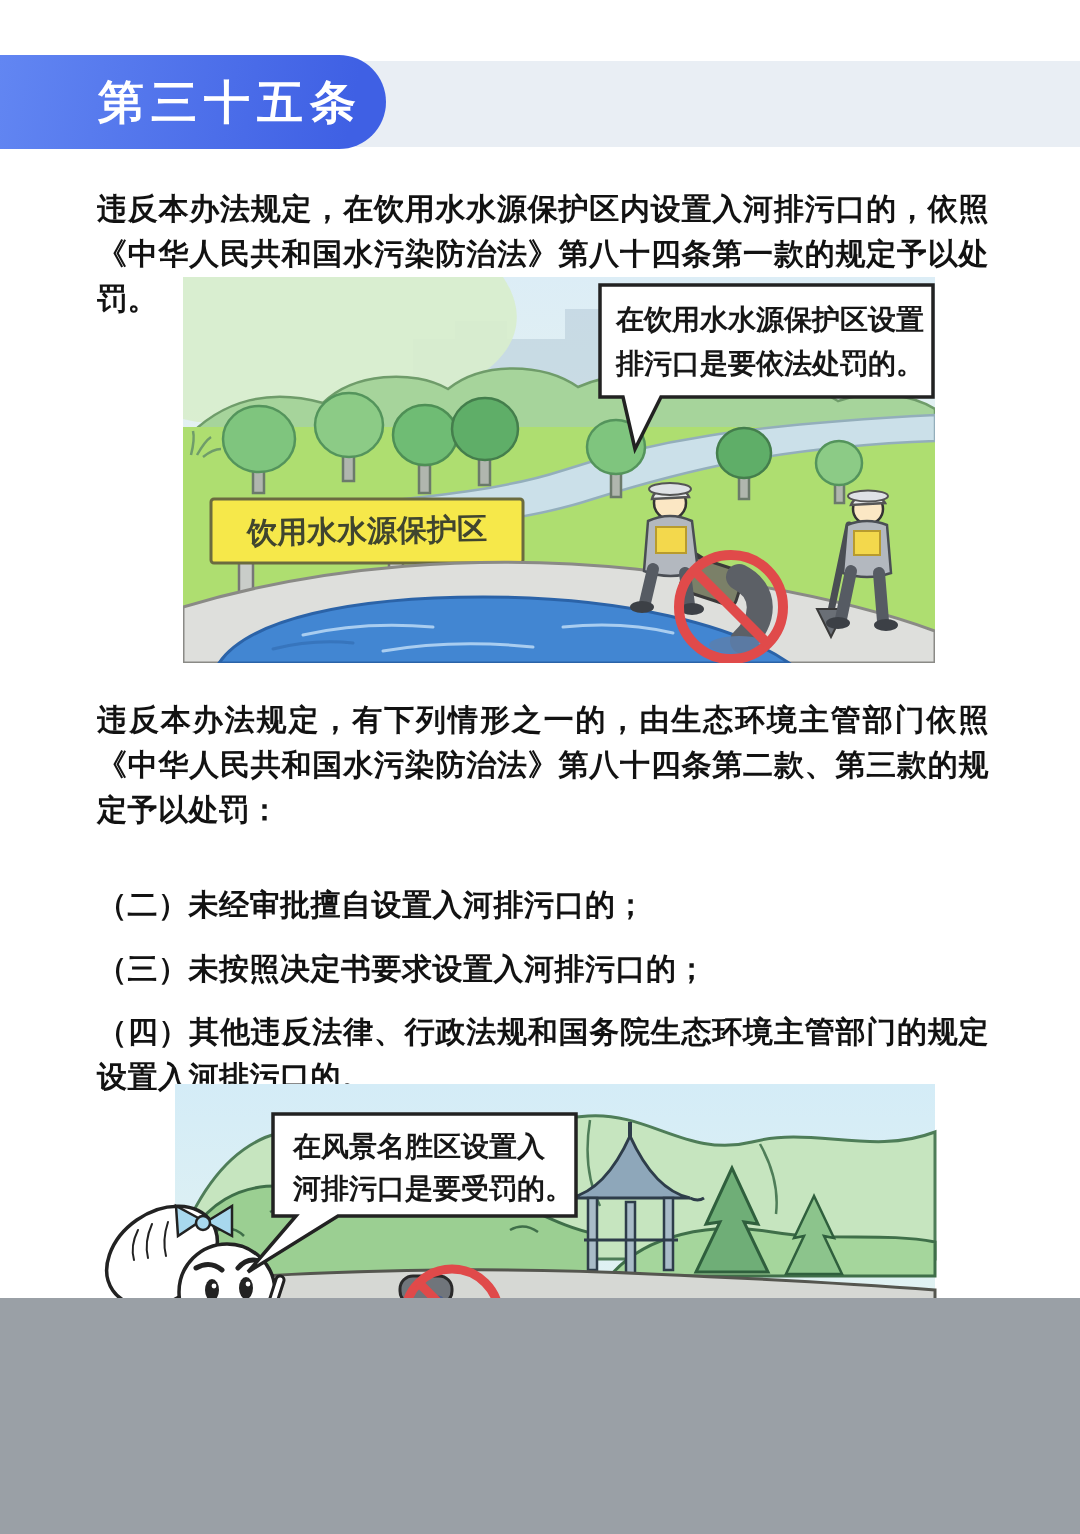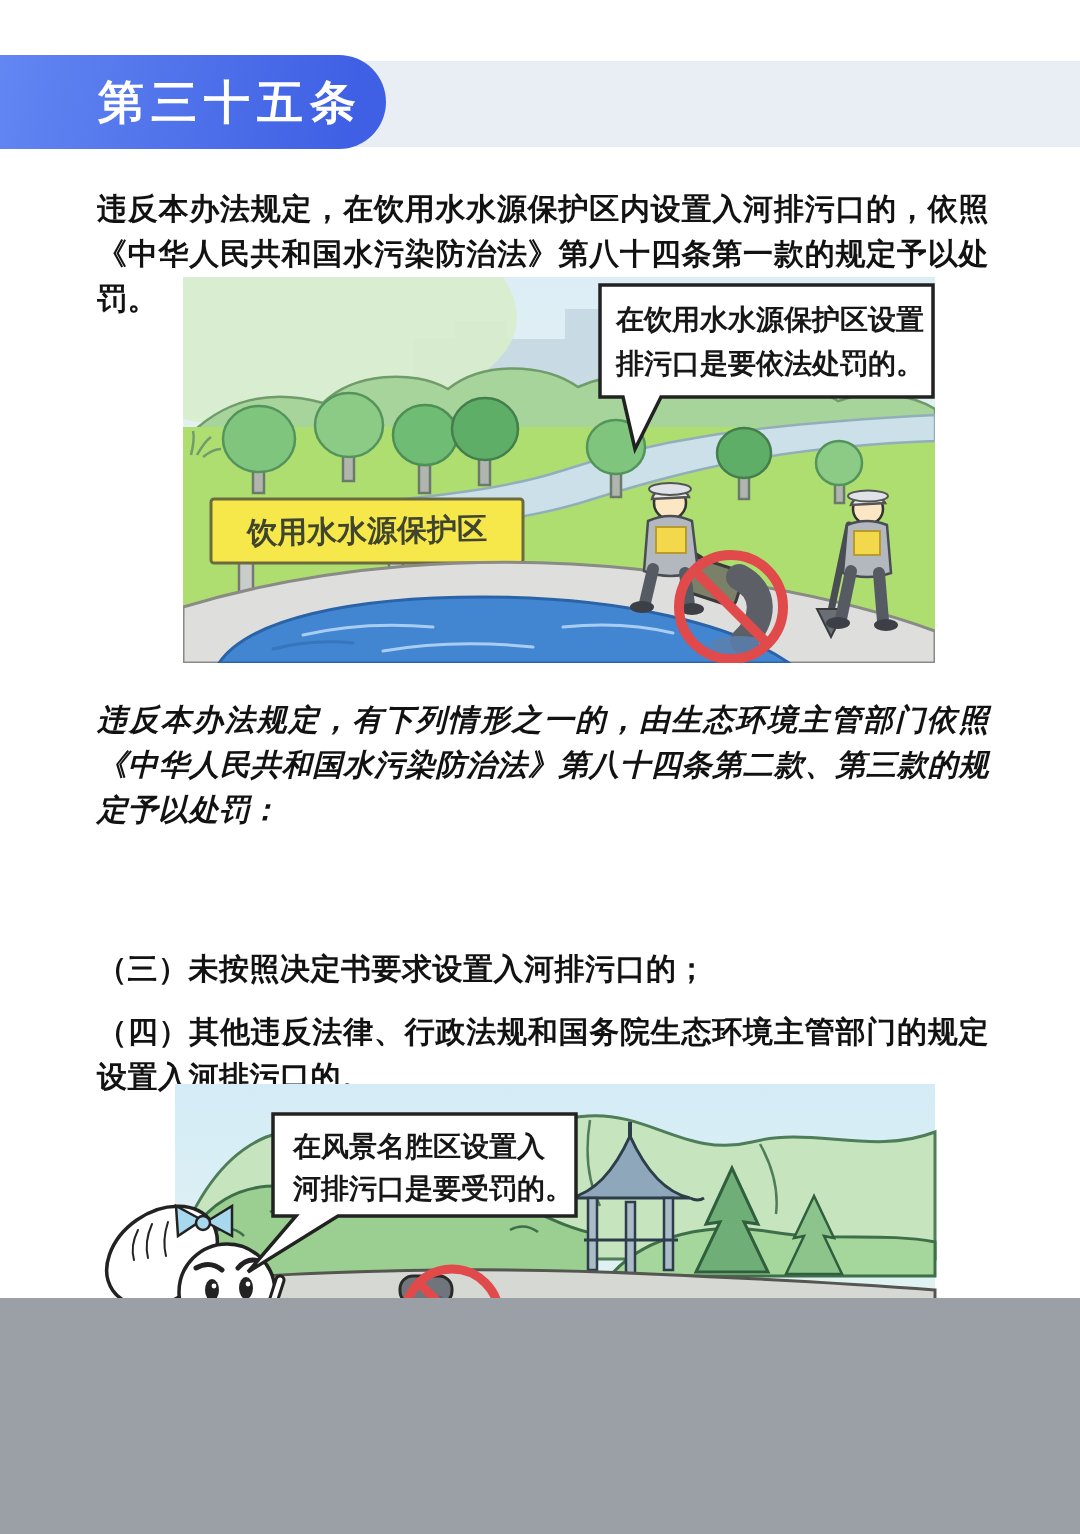"违反本办法规定，有下列情形之一的，由生态环境主管部门依照《中华人民共和国水污染防" .p2 { font-style: italic -> none }
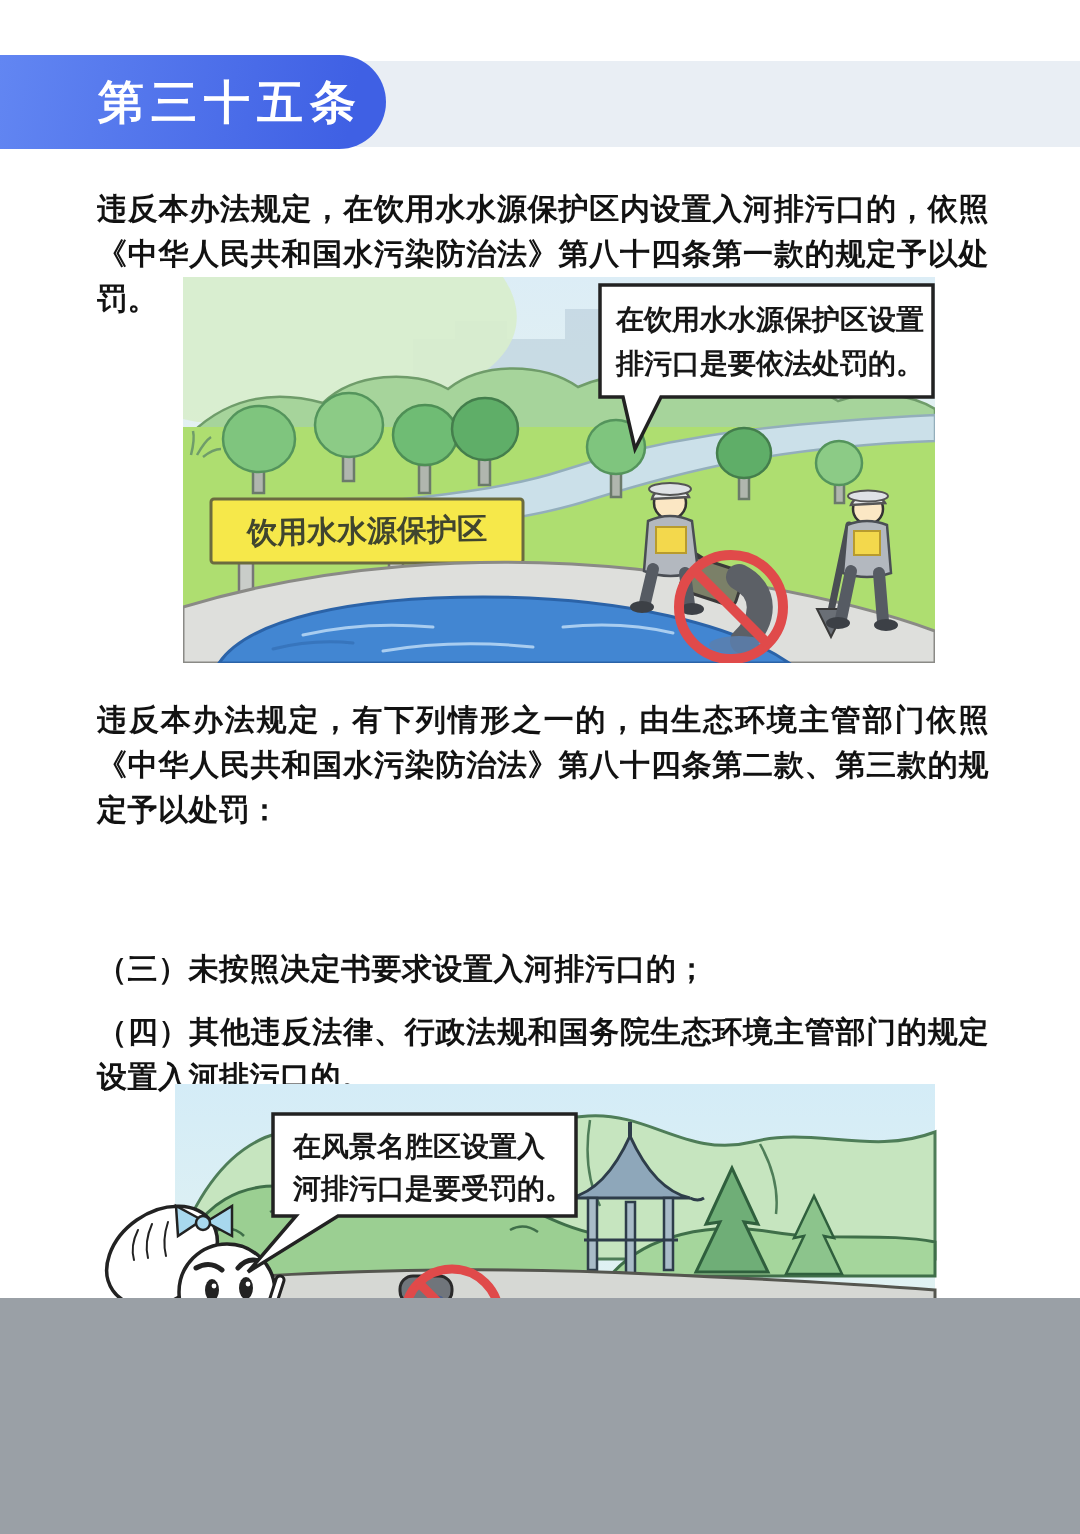"（二）未经审批擅自设置入河排污口的；" div.para { html: none -> <div>（二）未经审批擅自设置入河排污口的；</div> }
